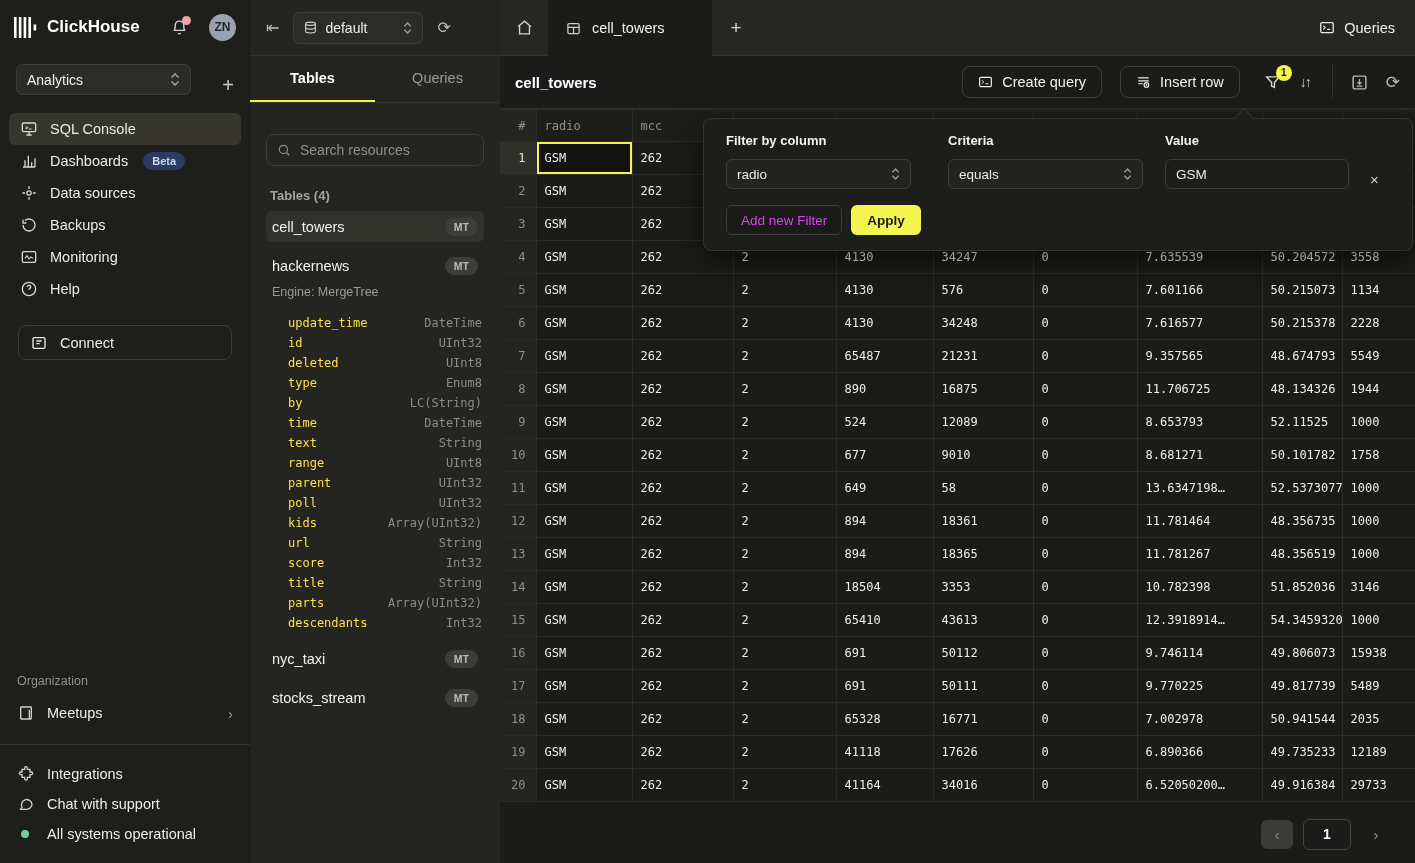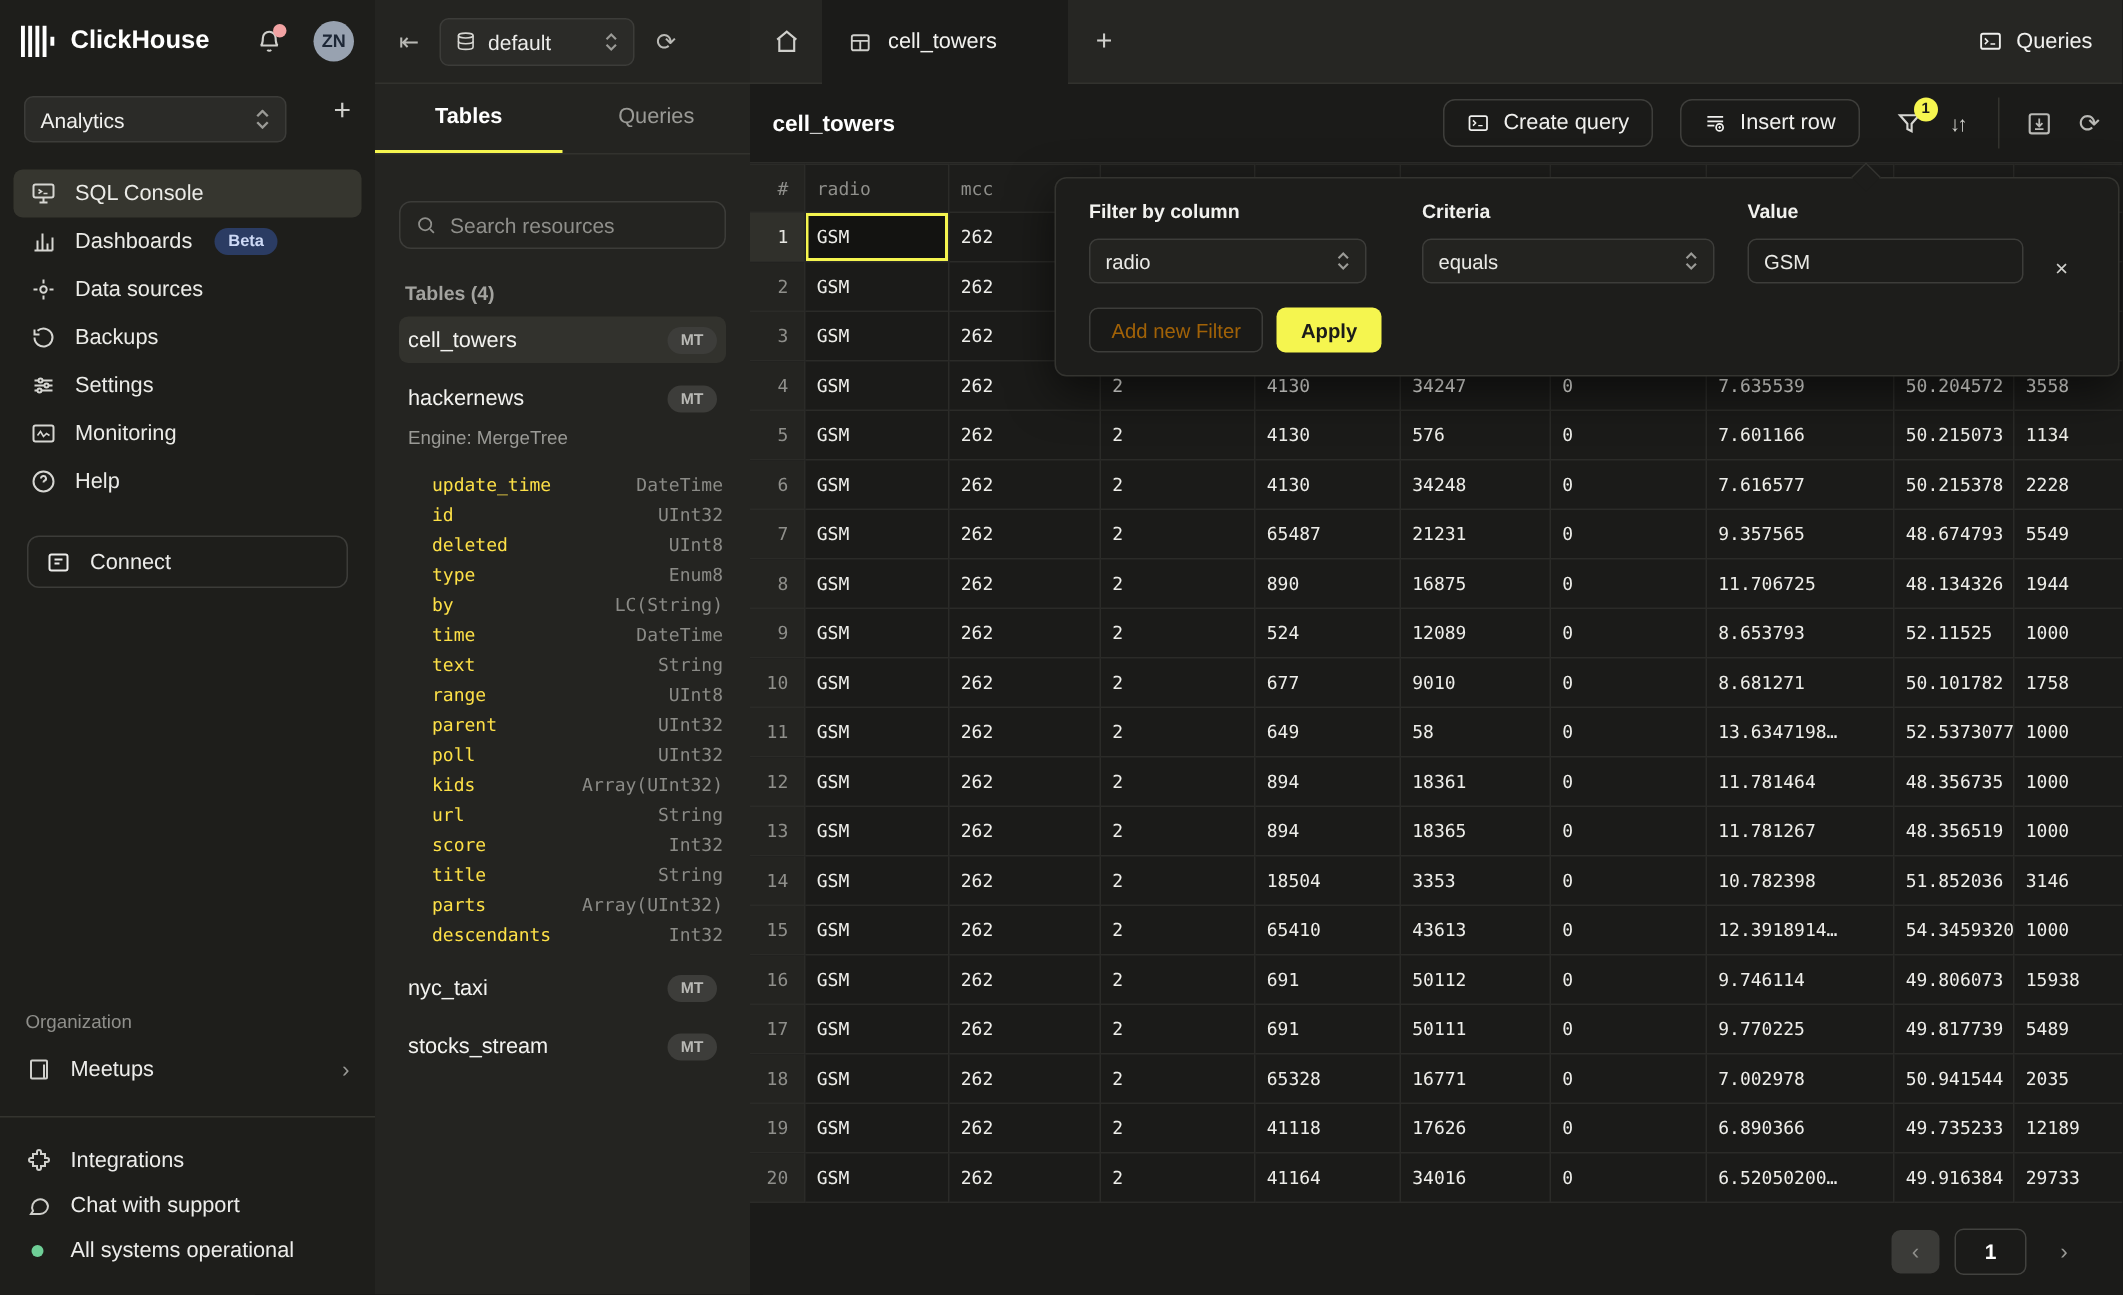"Analytics" .workspace-row { align-items: flex-start -> flex-end }
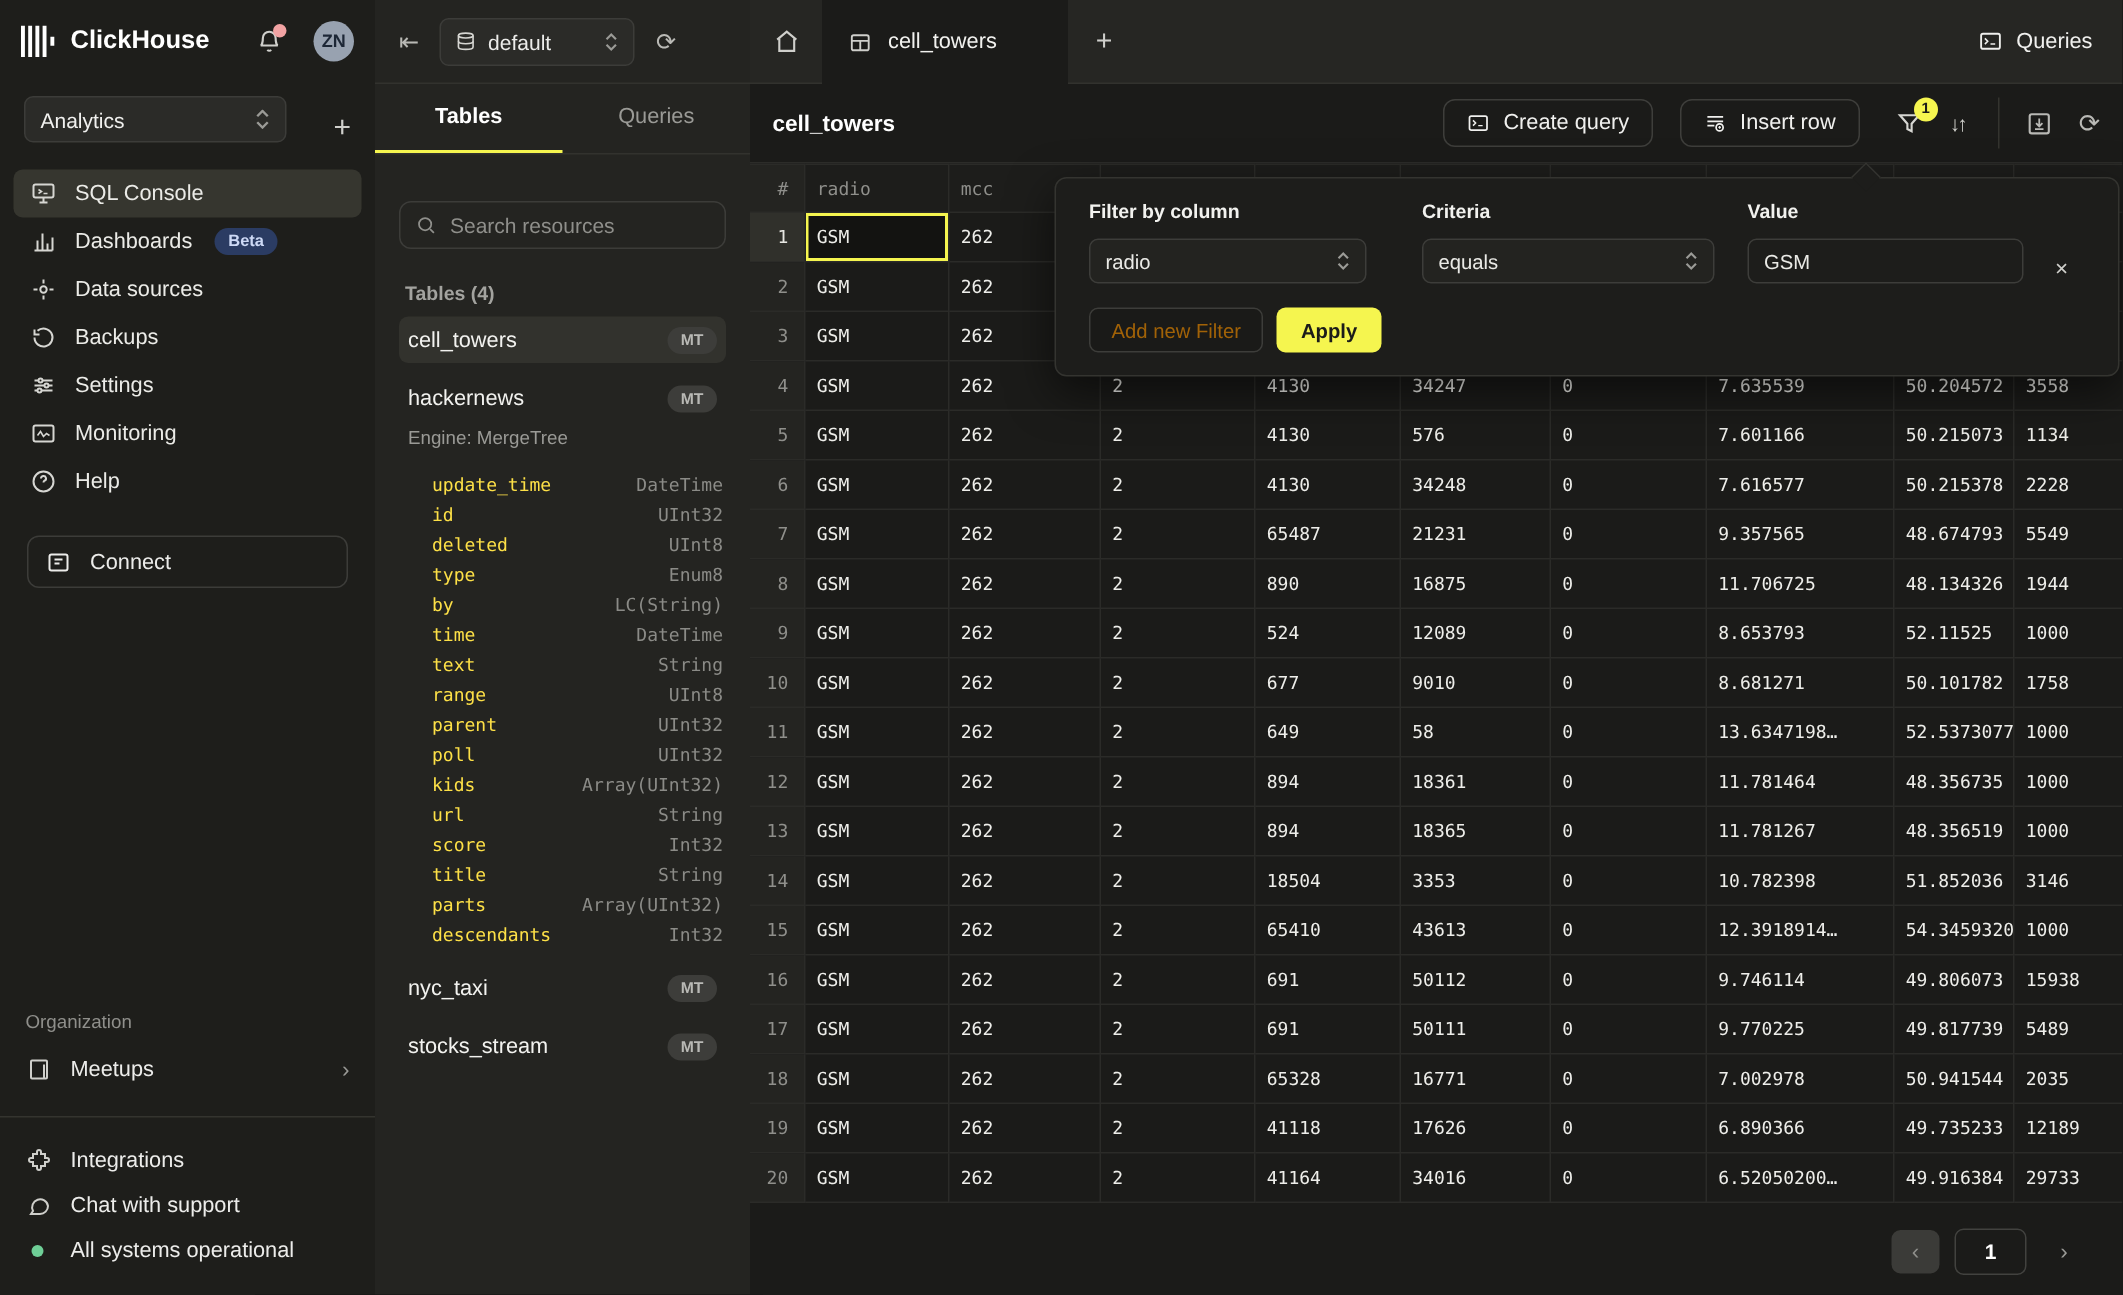"Add new Filter" .btn-dark { color: #a16207 -> #d946ef }
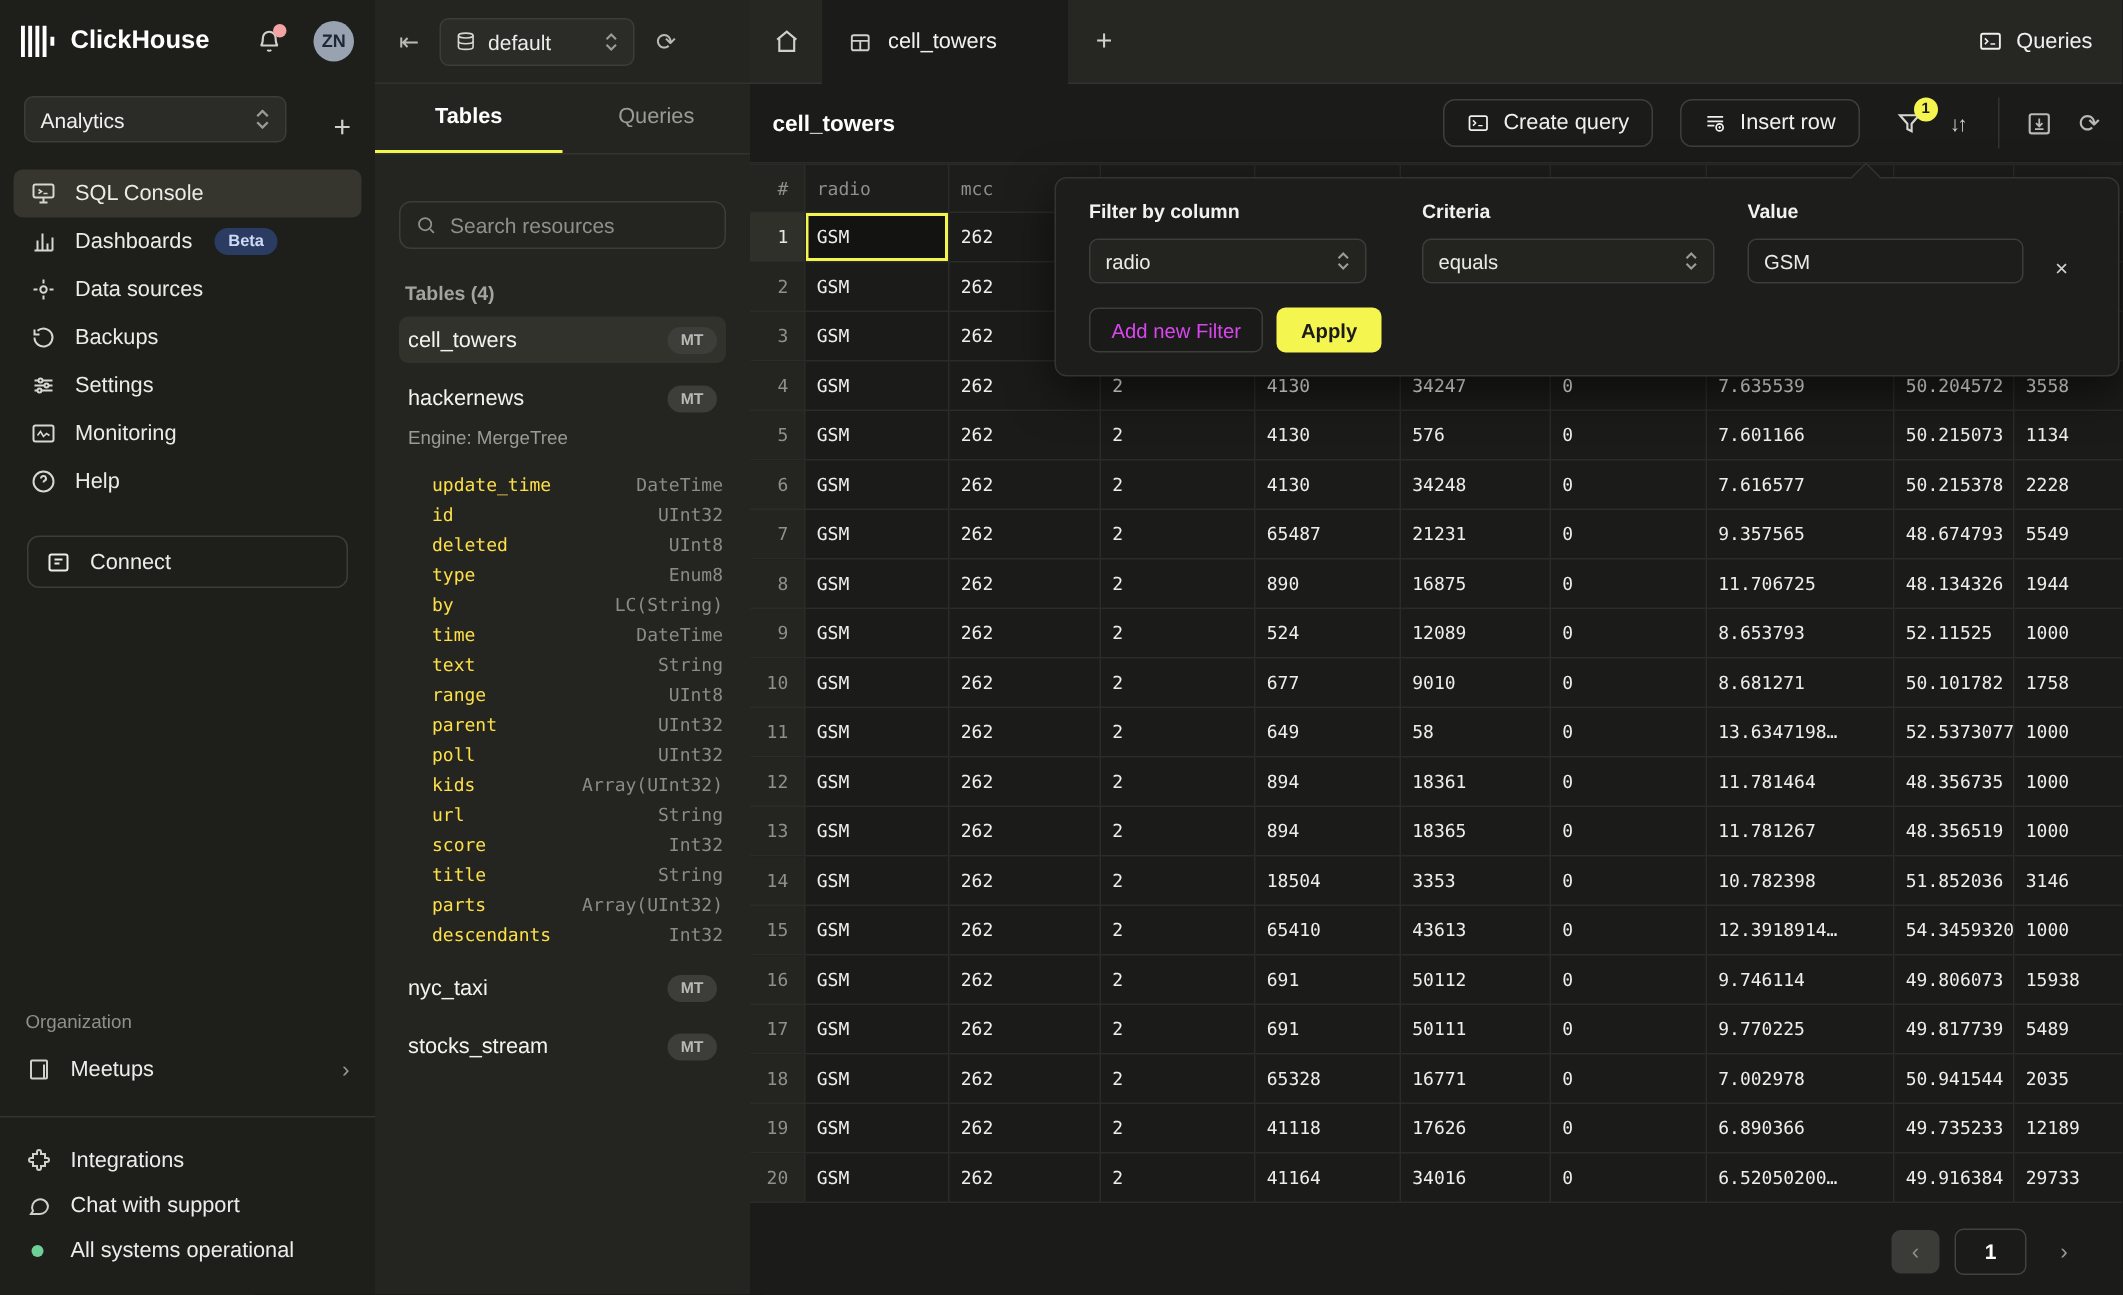"Settings" div.nav-item { html: <div> <span> <svg> <path></path> <circle></circle> <circle></circle> <circle></circle> </svg> </span> <span>Settings</span> </div> -> none }
